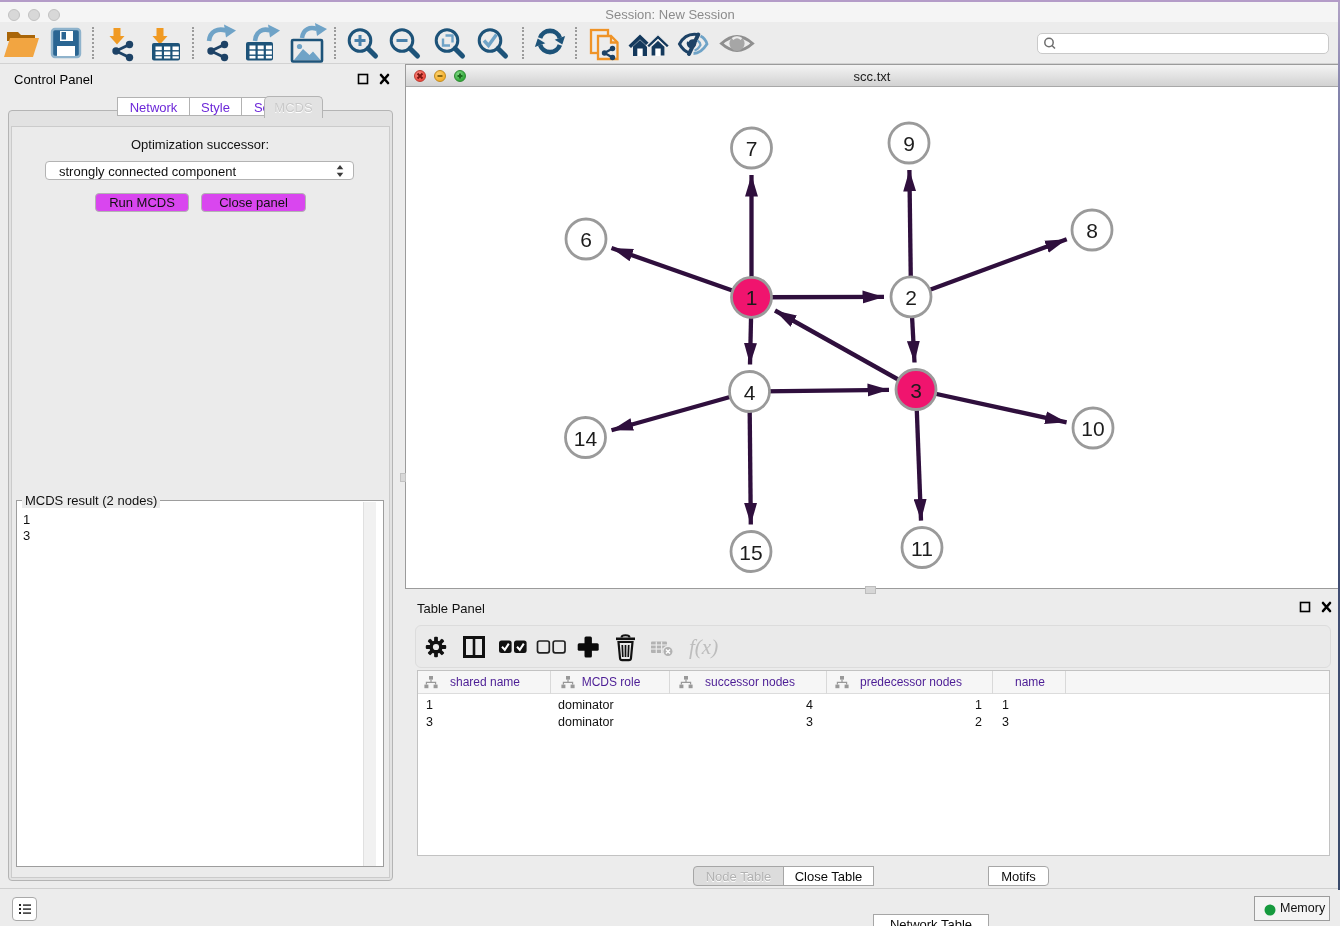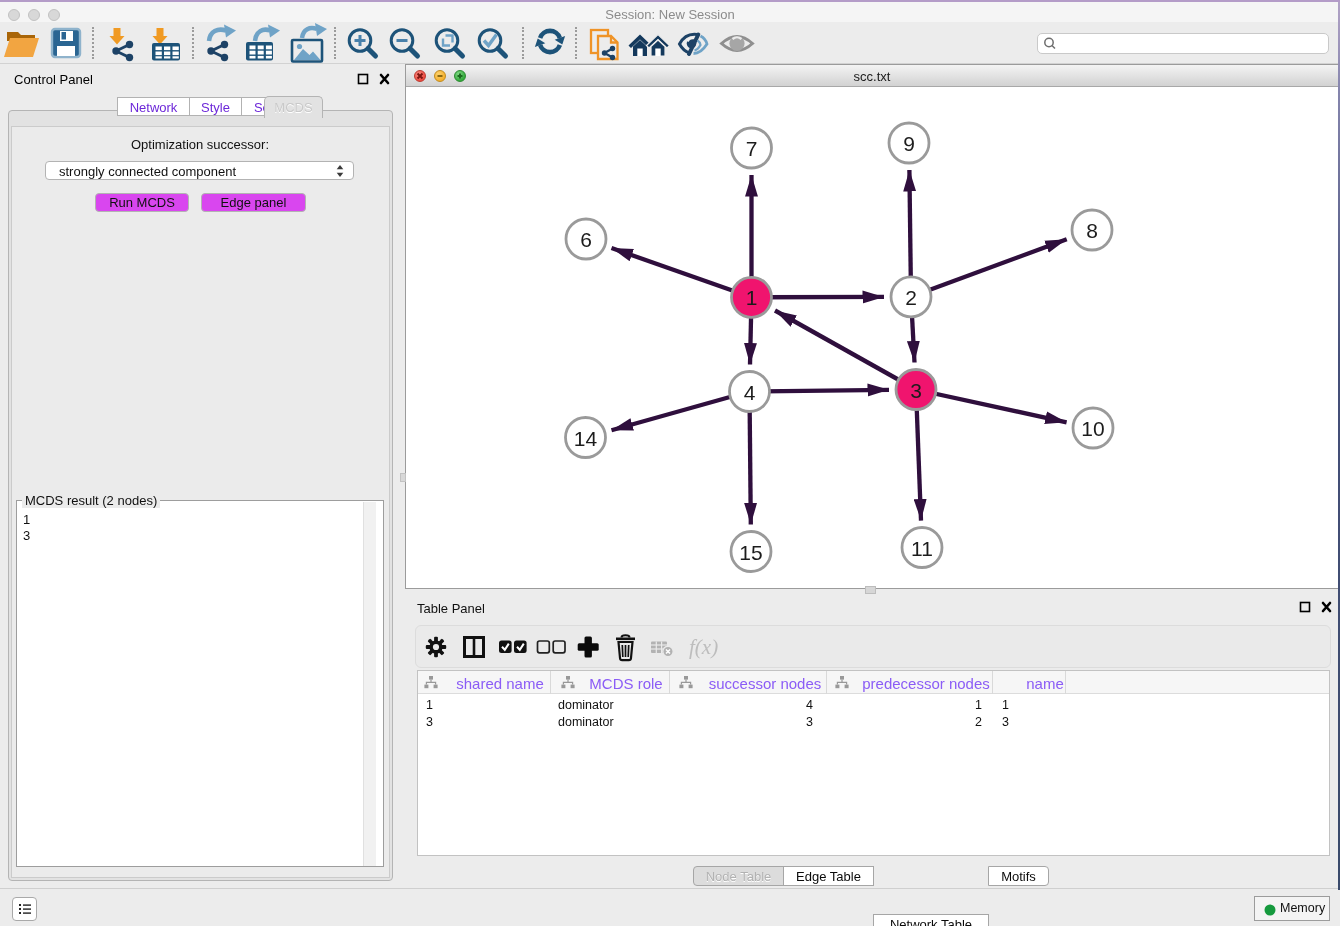"Edge panel" div.btn { text: Edge -> Close }
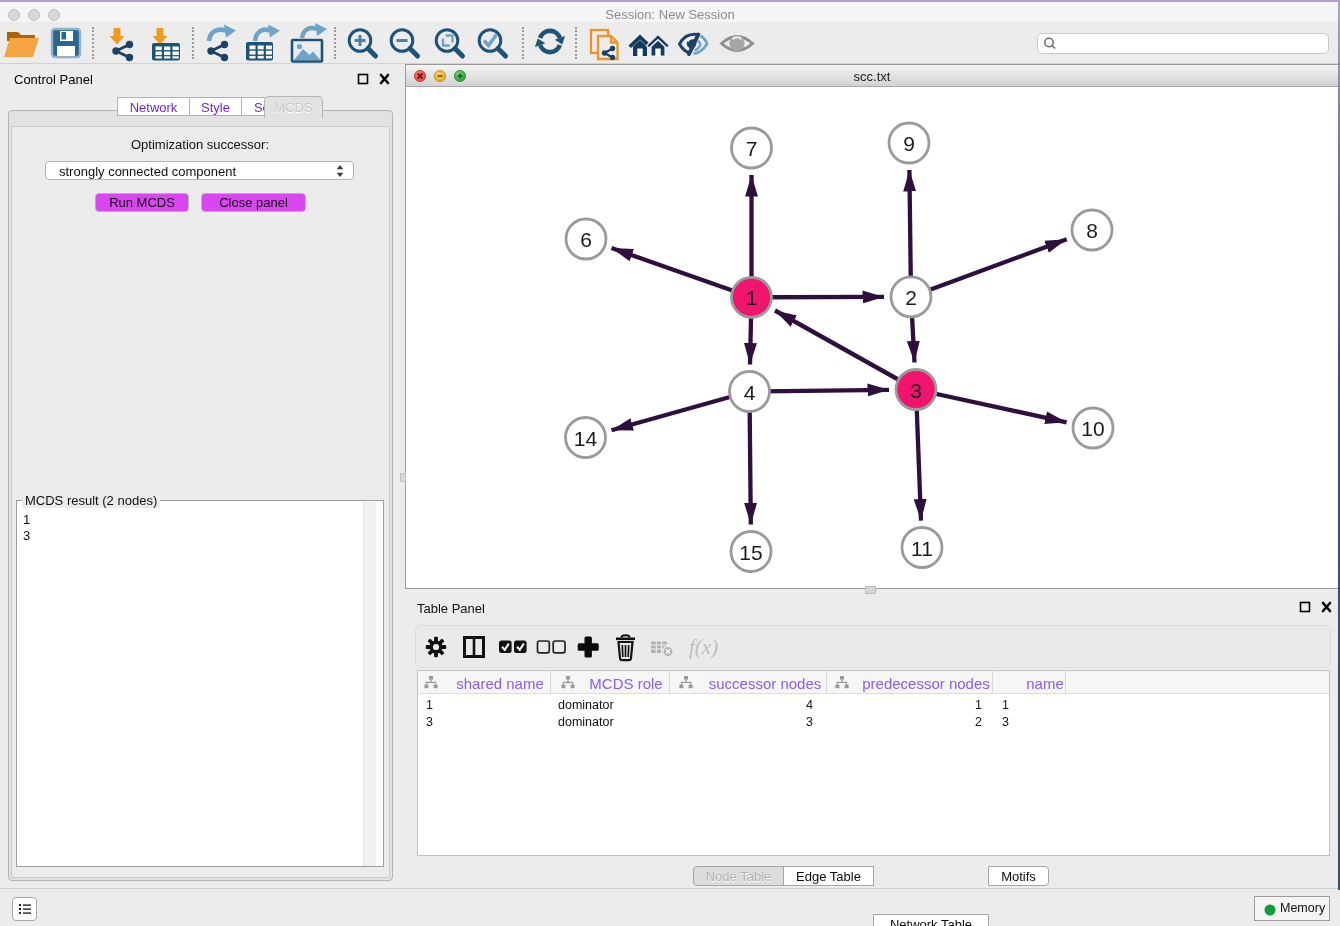"shared name" .thlabel { color: #8b5cf6 -> #4c1d95; font-size: 15px -> 12px; margin-left: 15px -> none }
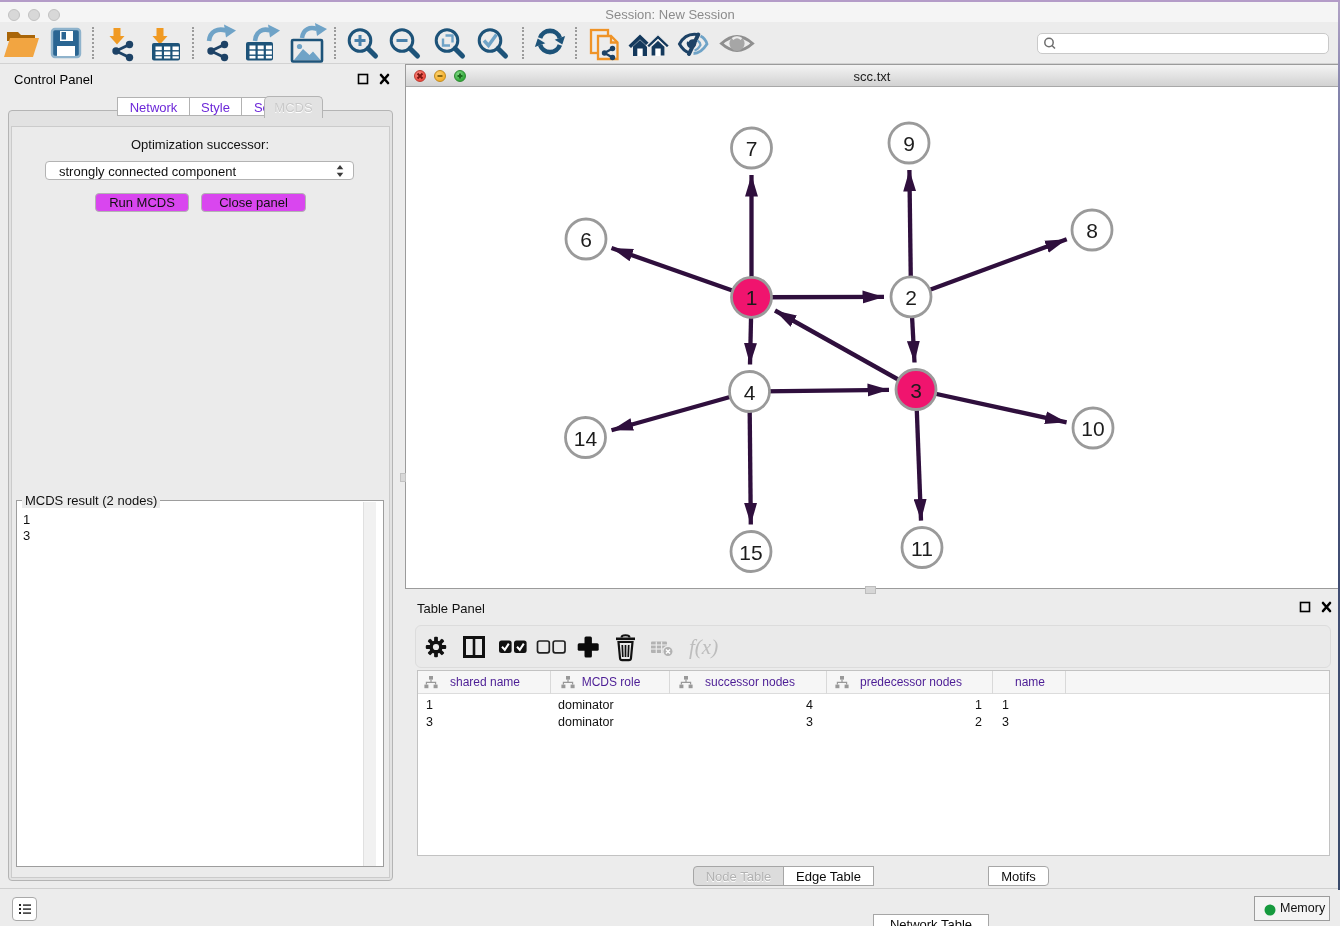"Edge Table" div.btab { text: Edge -> Close }
